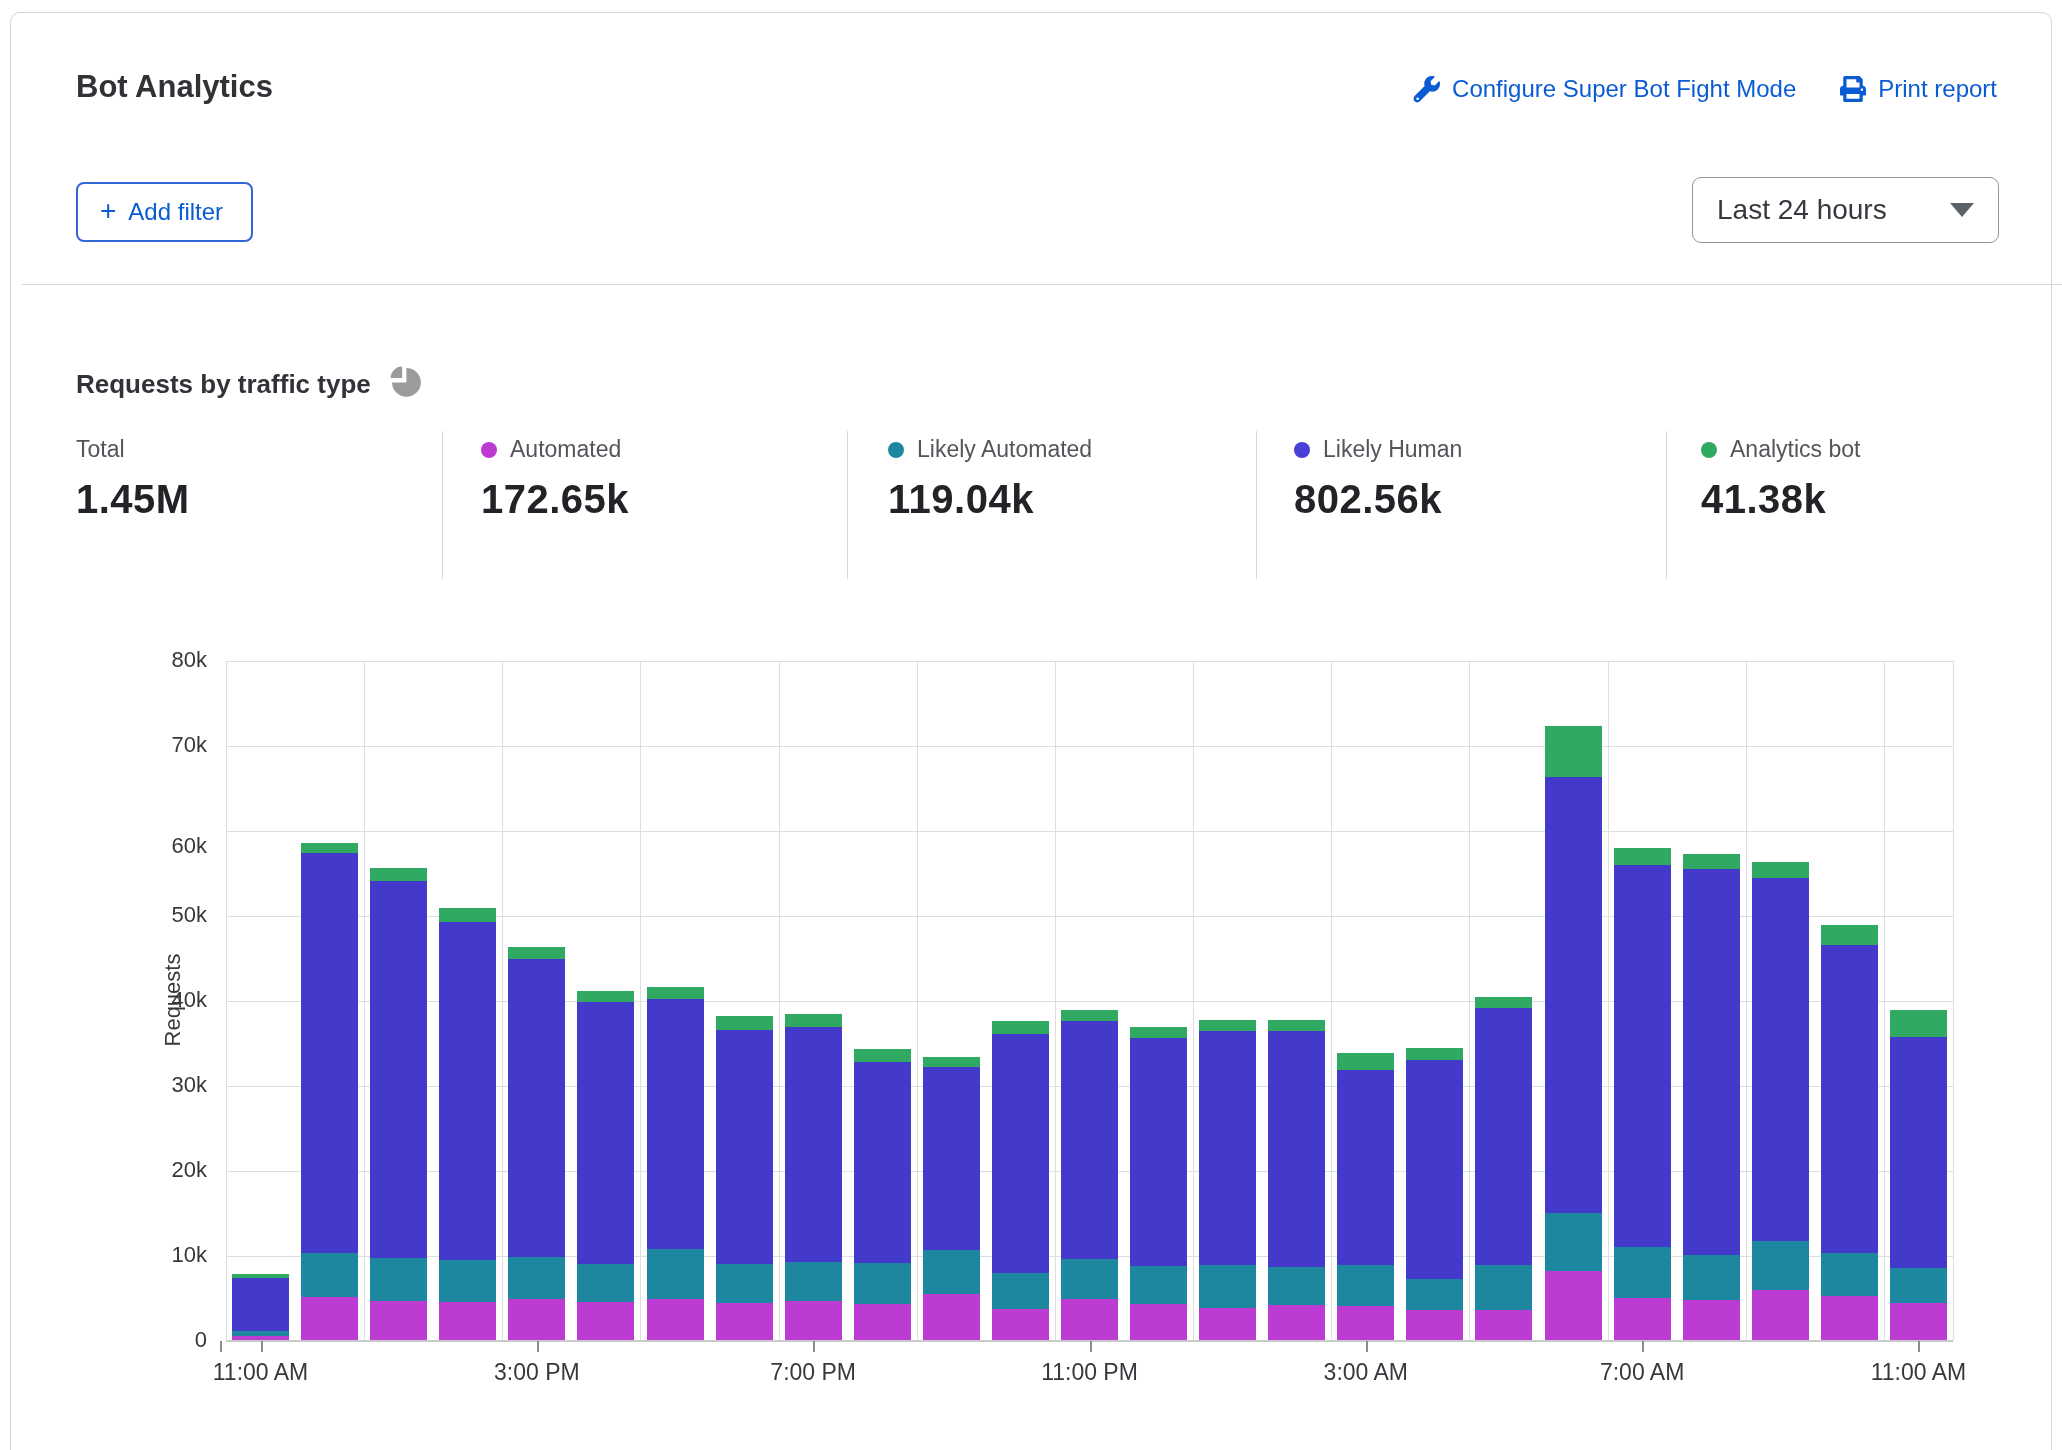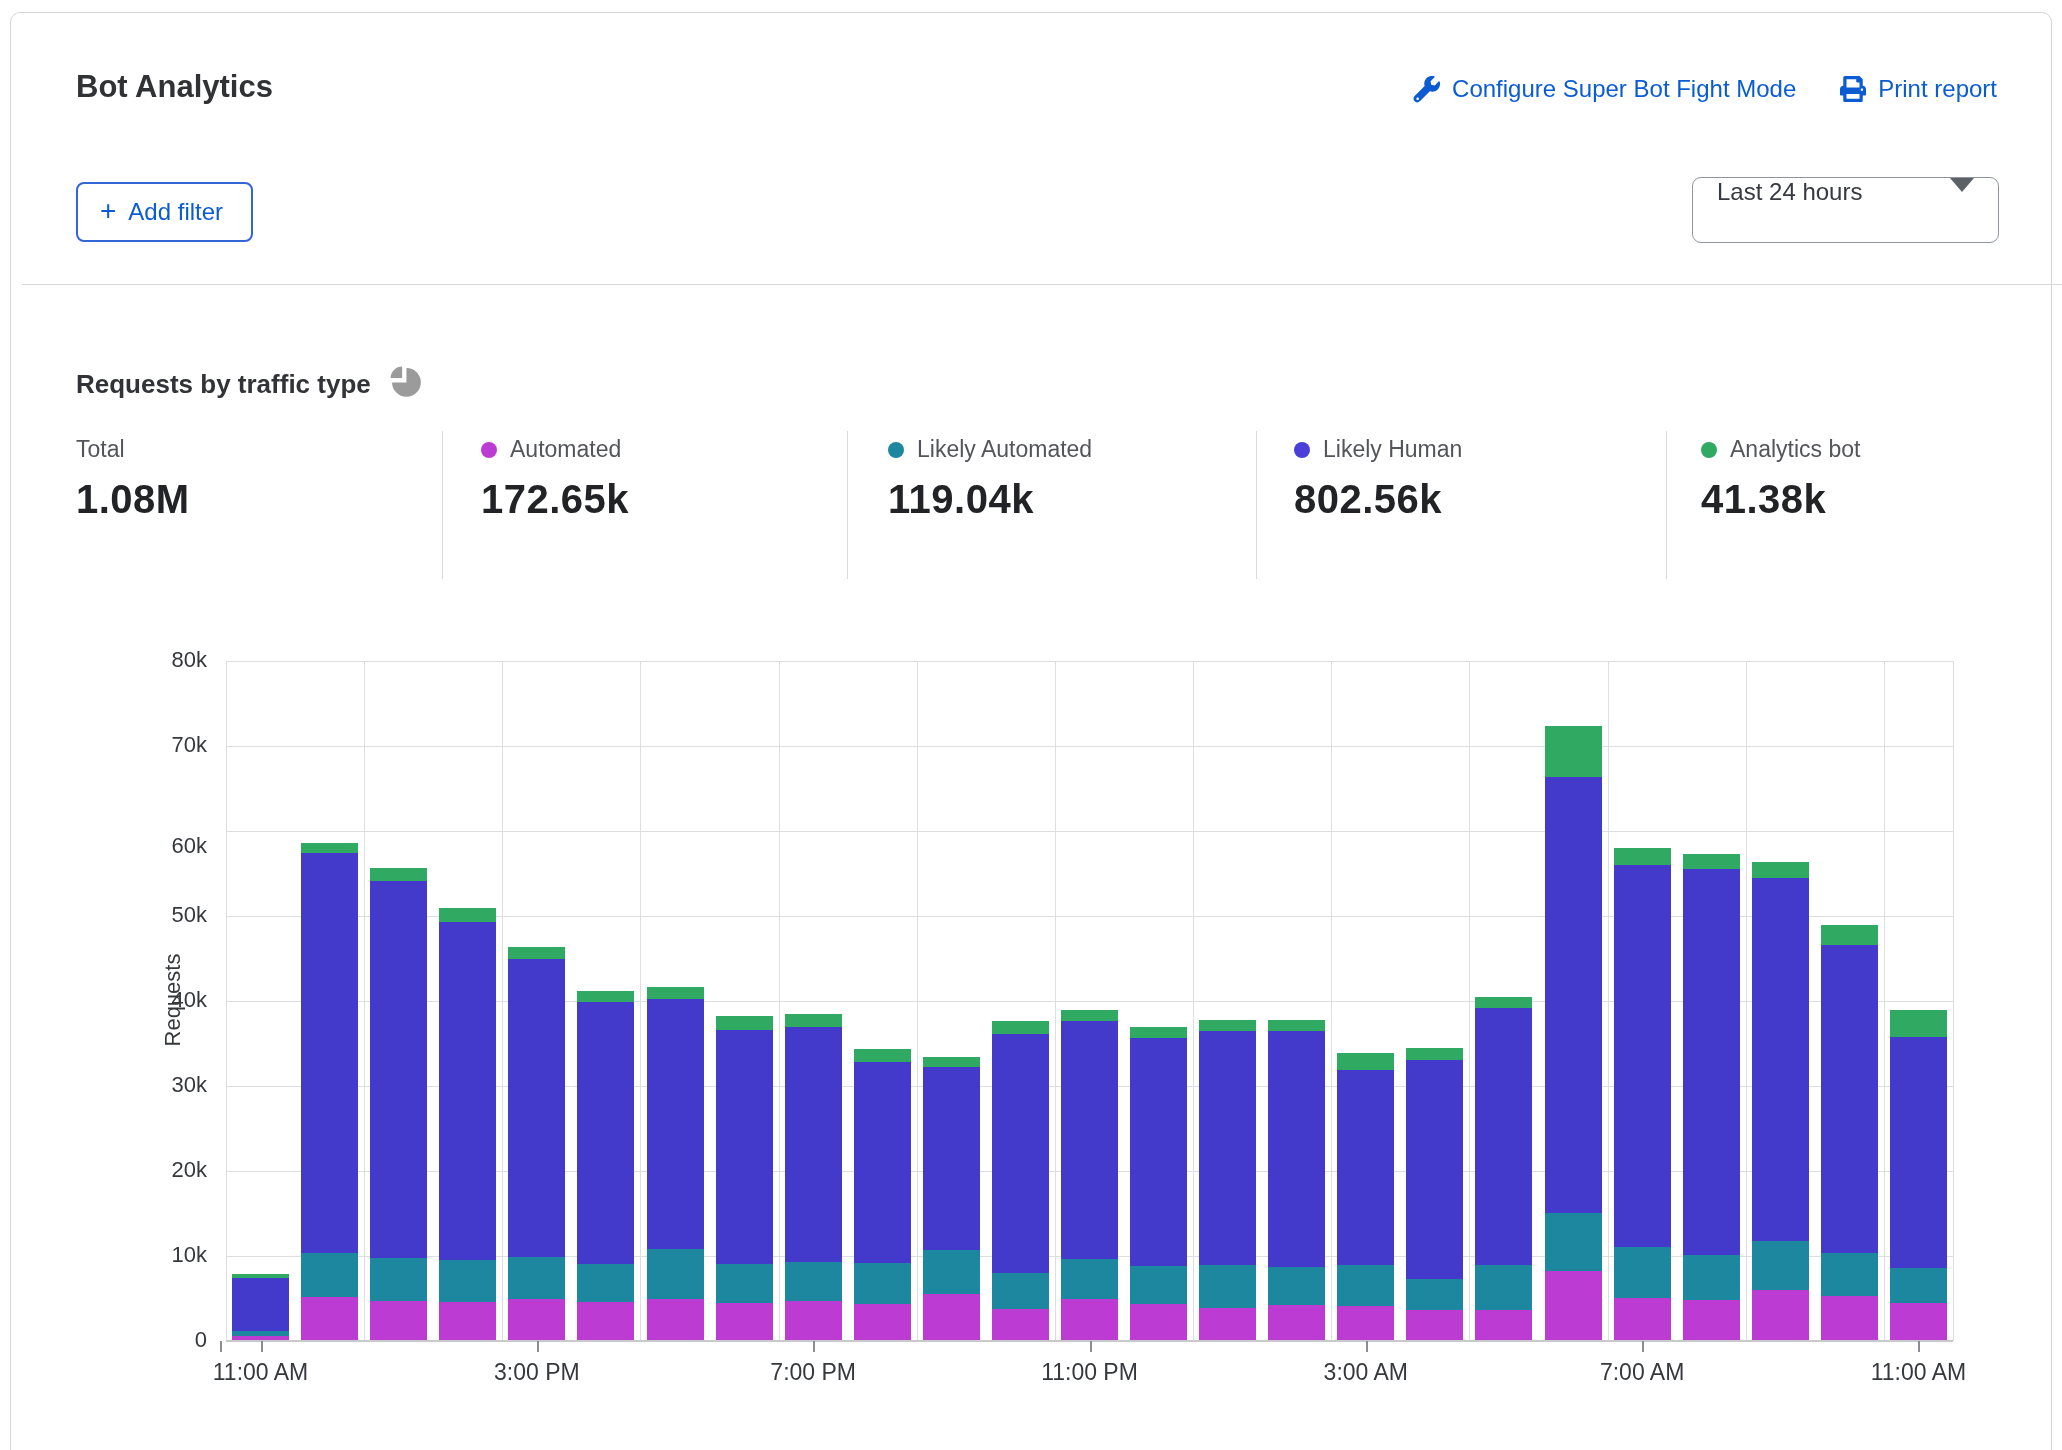"Last 24 hours" .dropdown { align-items: none -> center; font-size: 24px -> 28px }
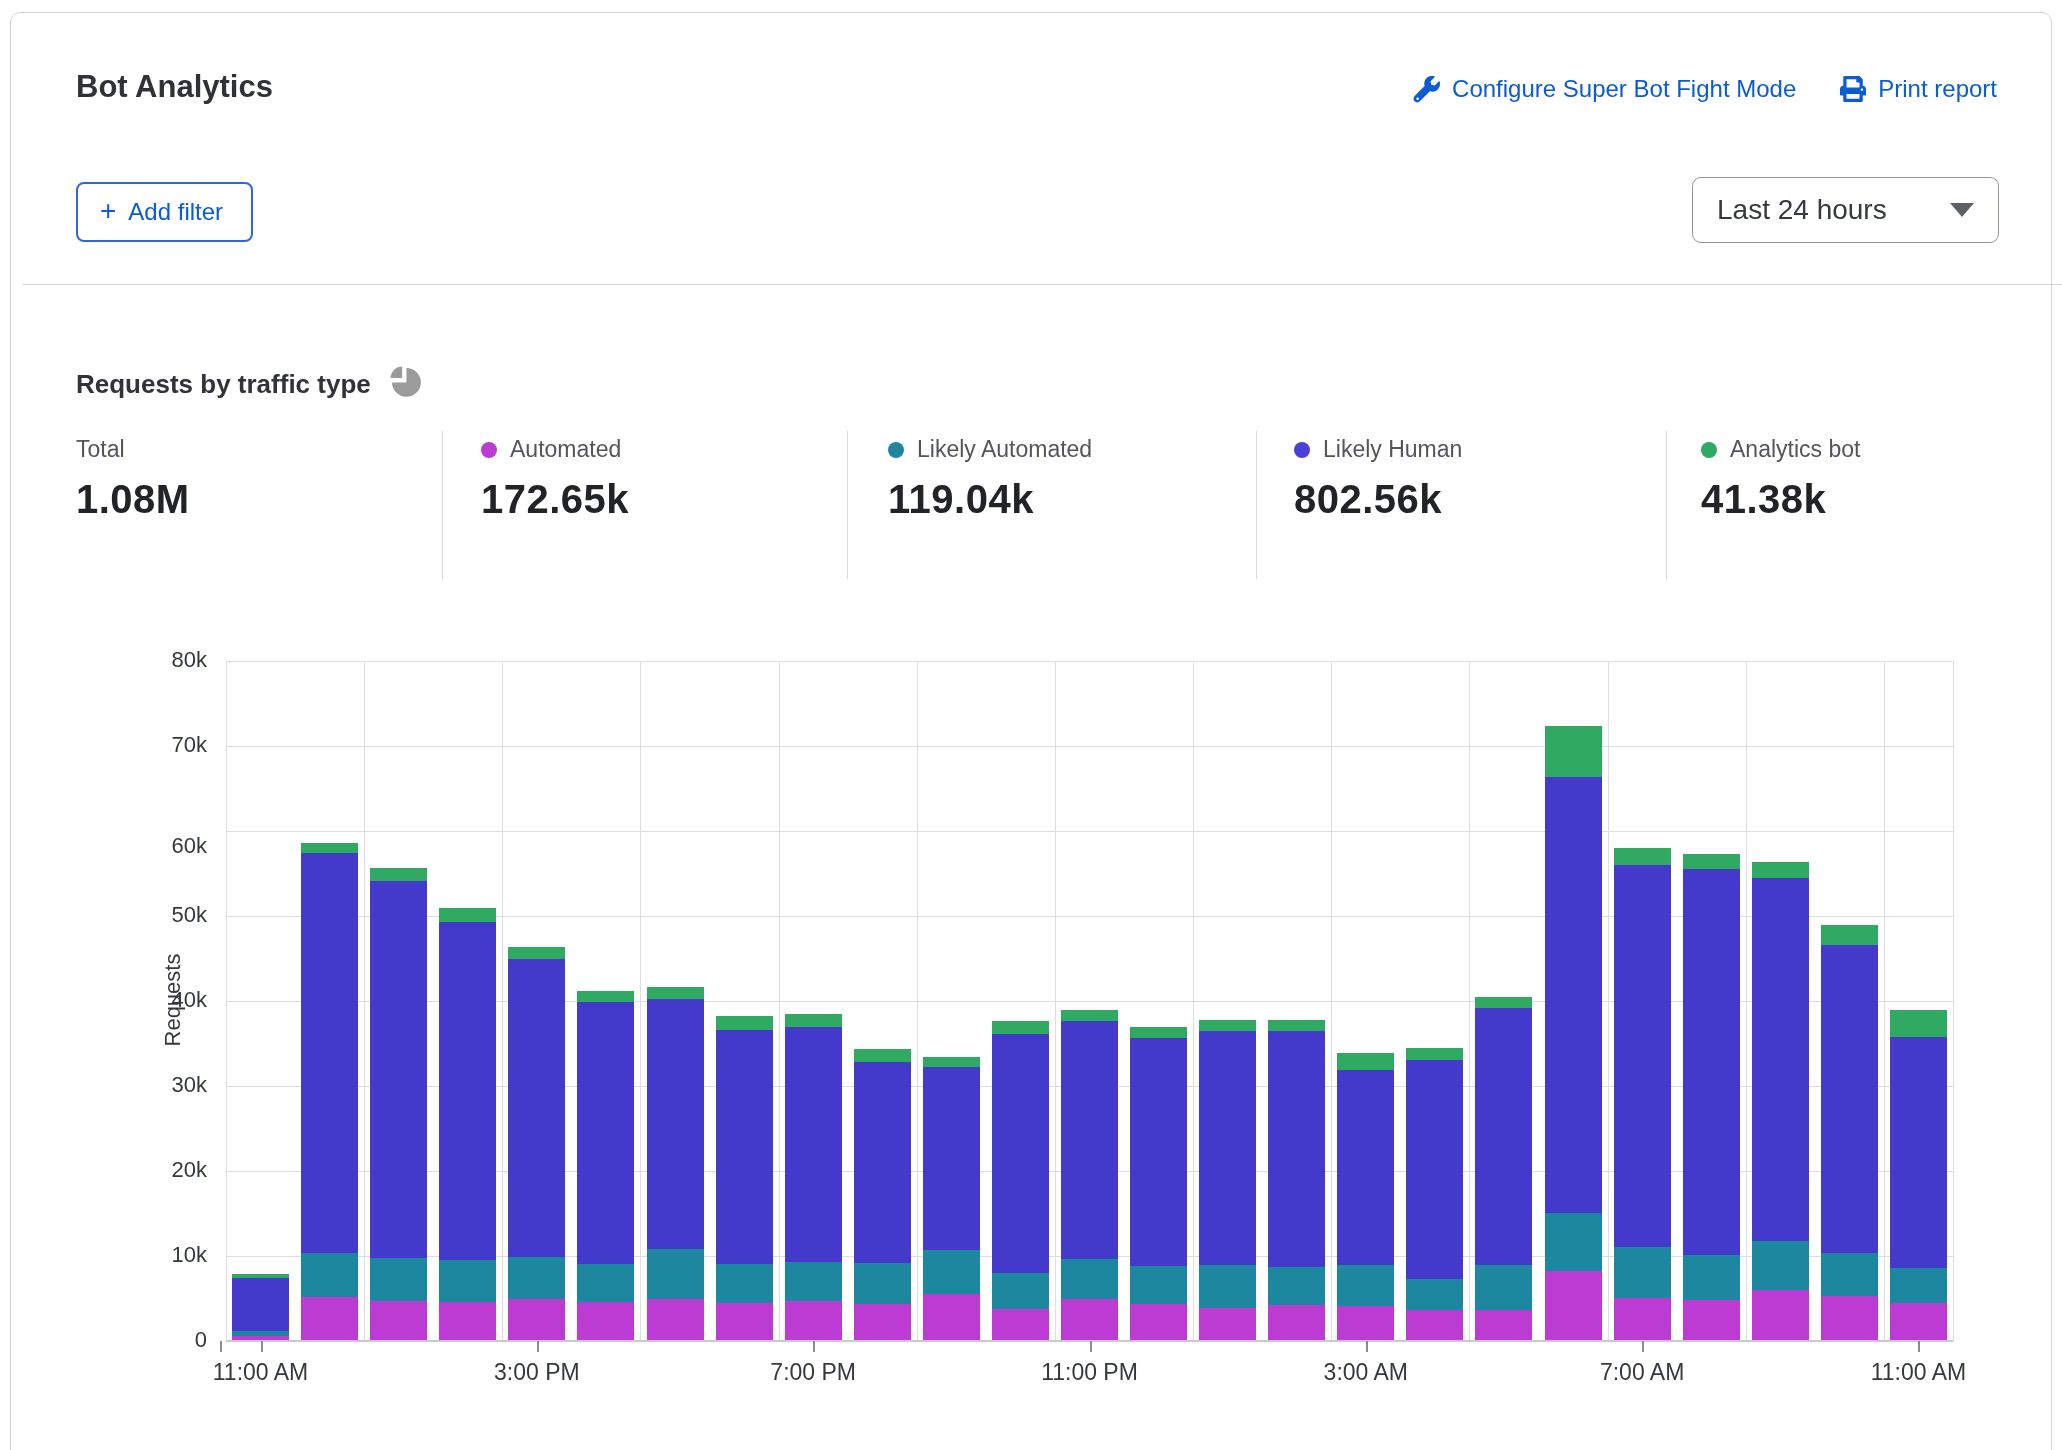"1.08M" div.stat-value { text: 1.08M -> 1.45M }
